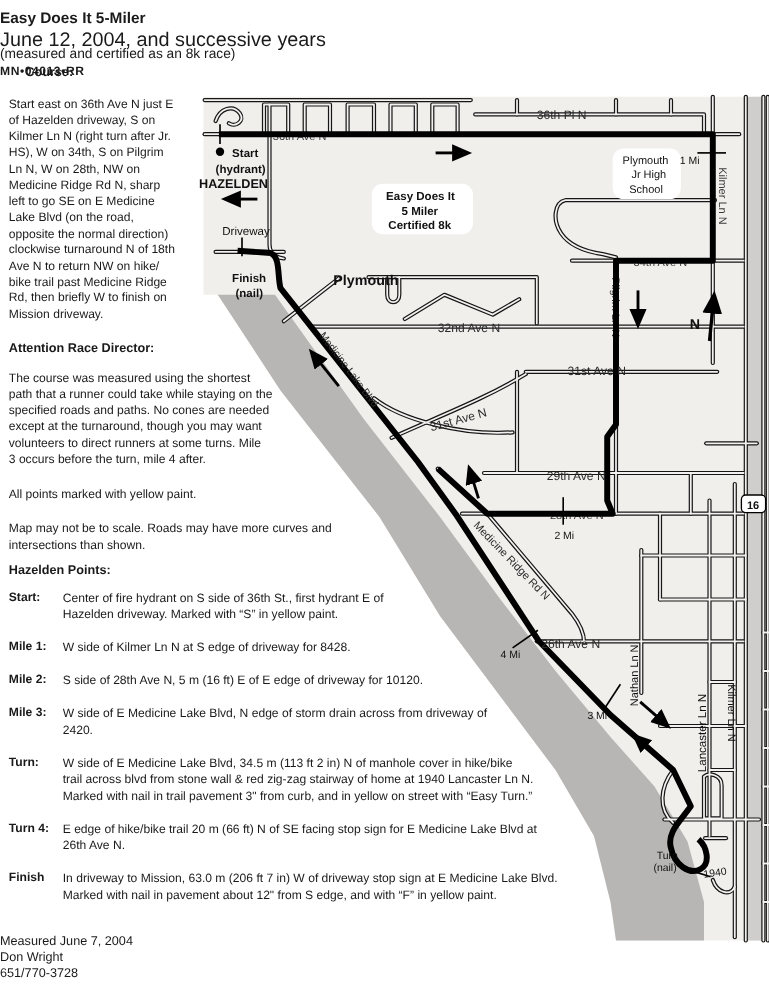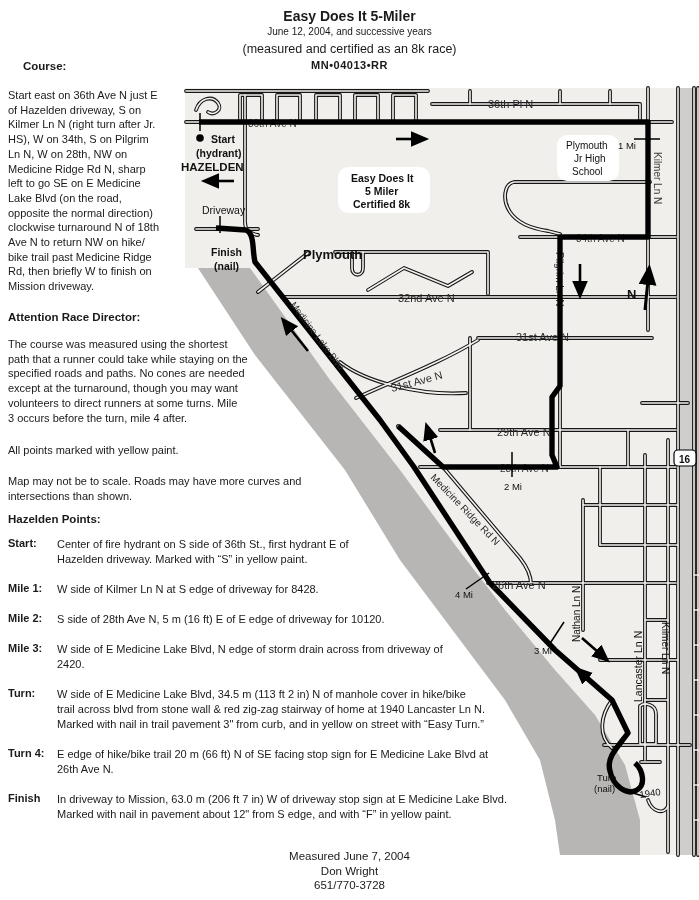"Easy Does It 5-Miler" .ctr { text-align: center -> none }
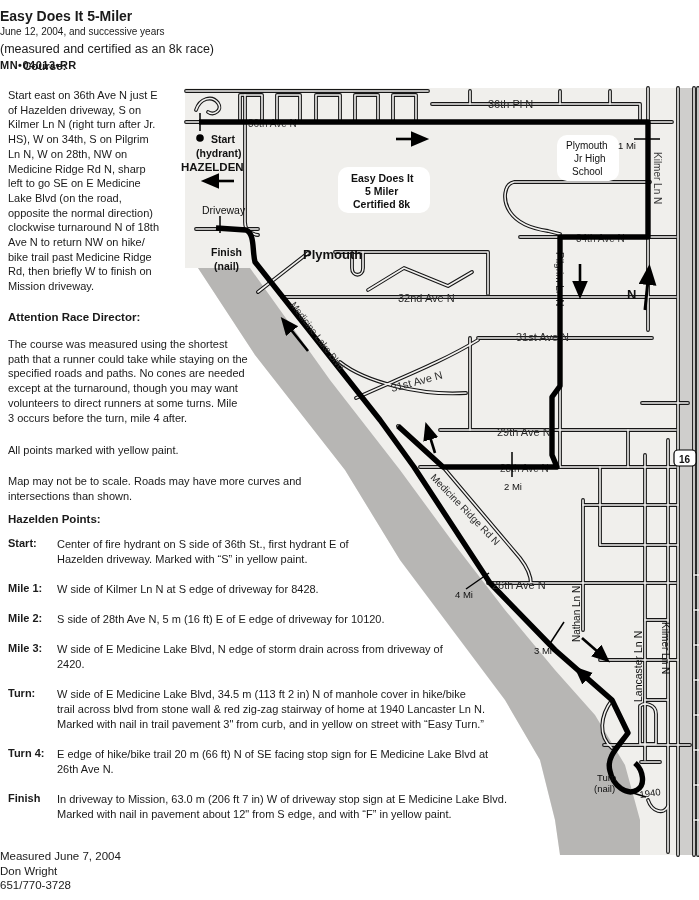"June 12, 2004, and successive" #sub1 { font-size: 10px -> 18px }
